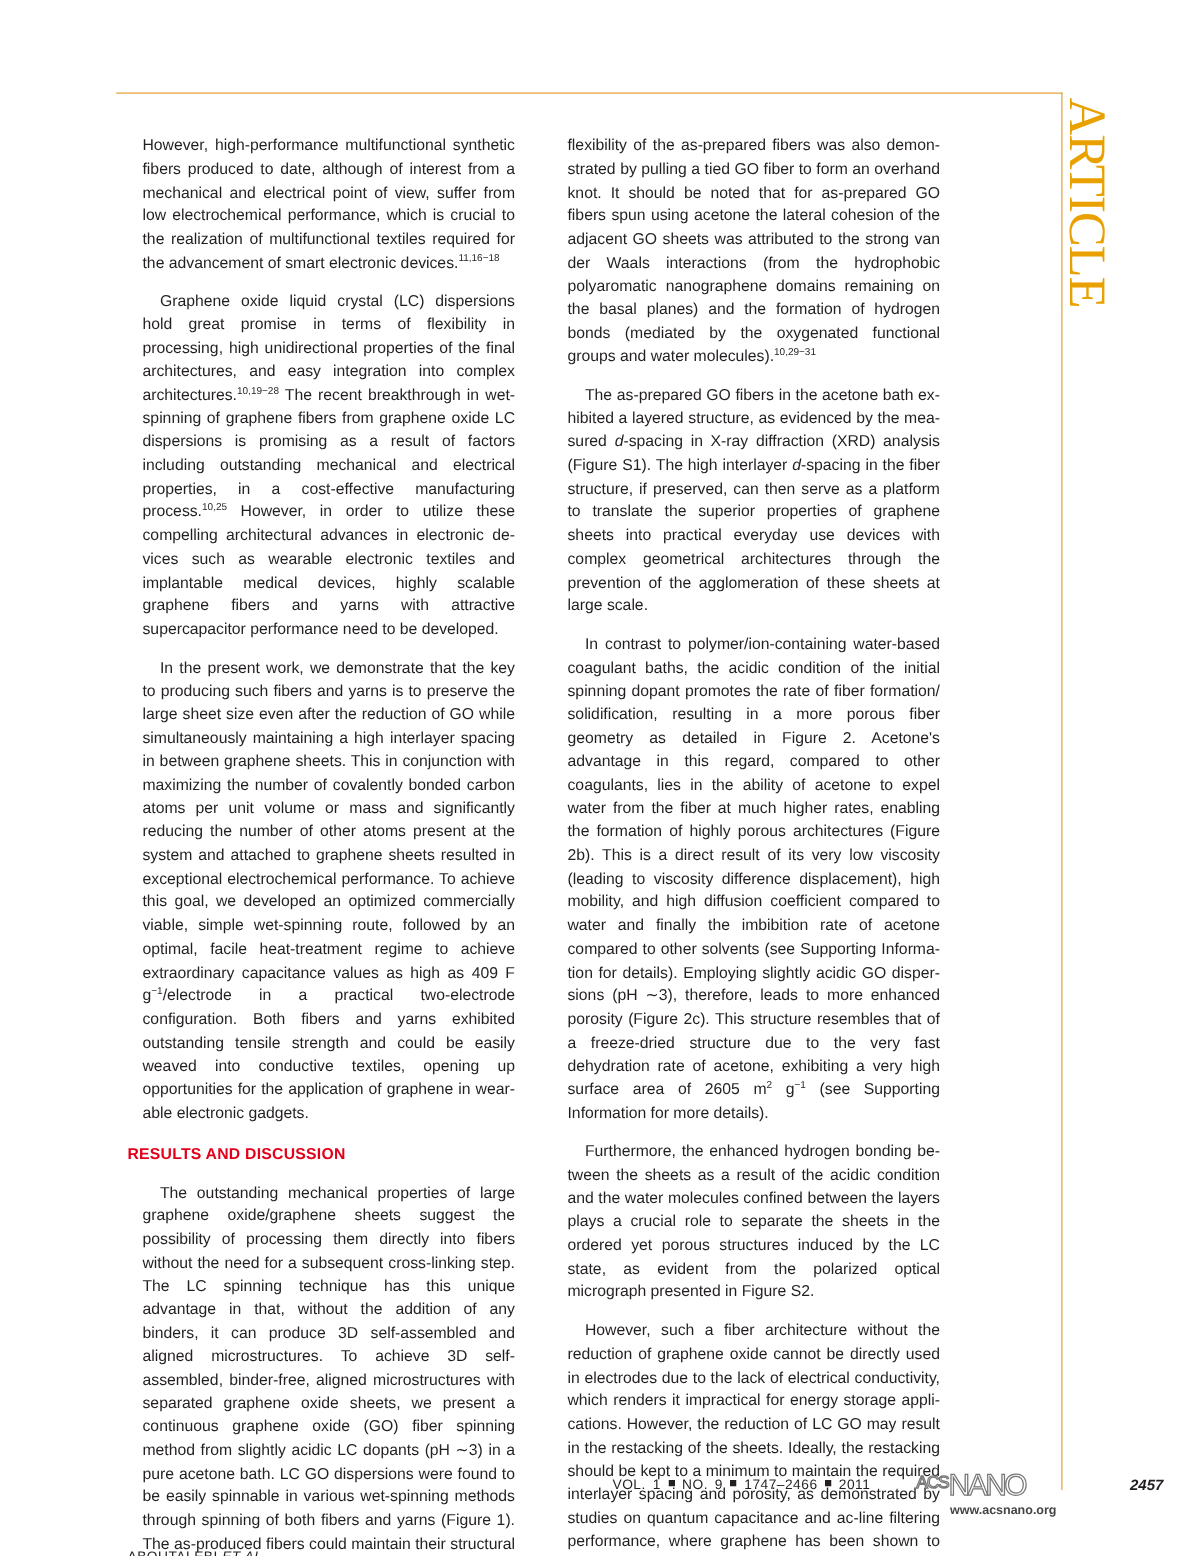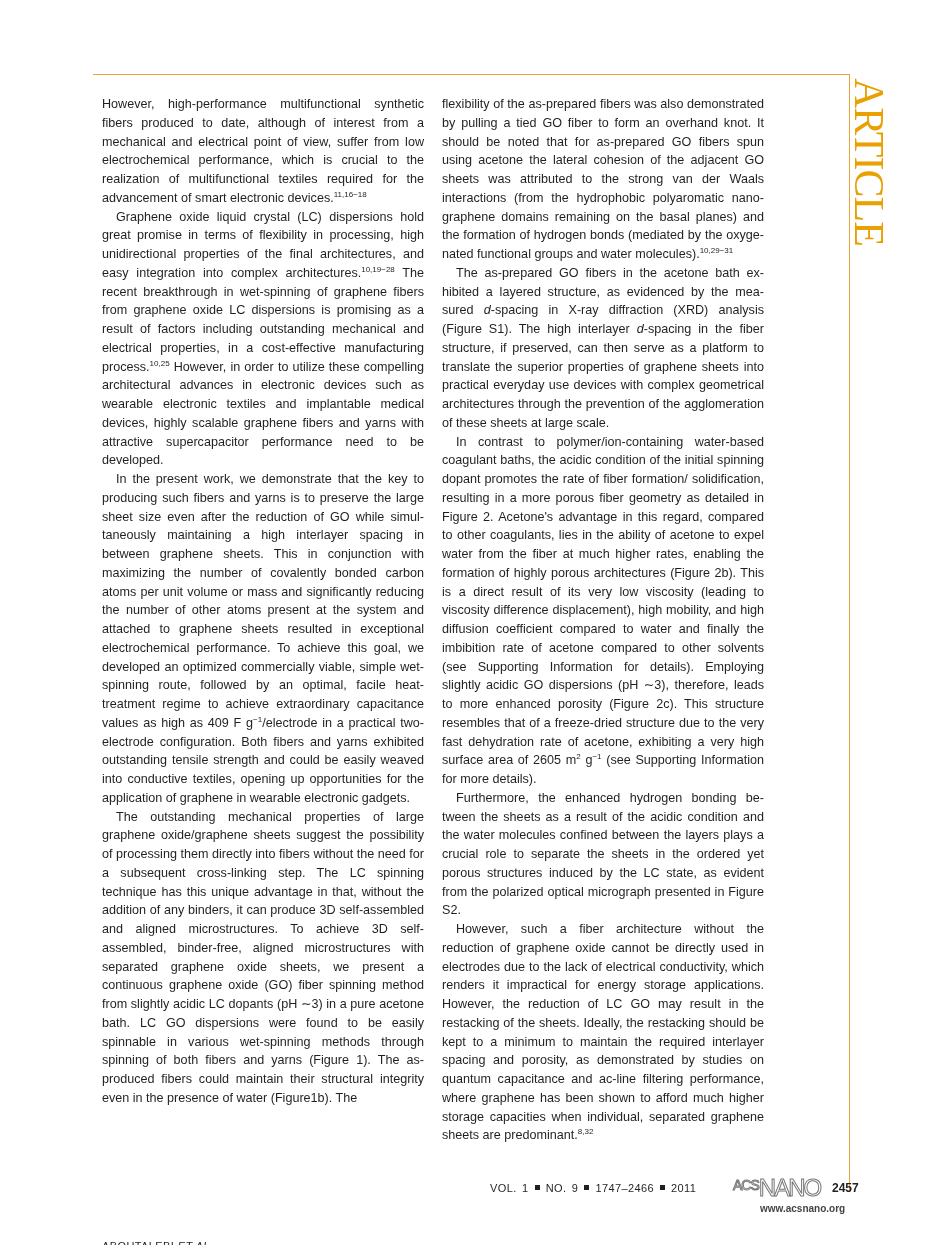"However, high-performance" .col p { margin: 0 -> 12px }
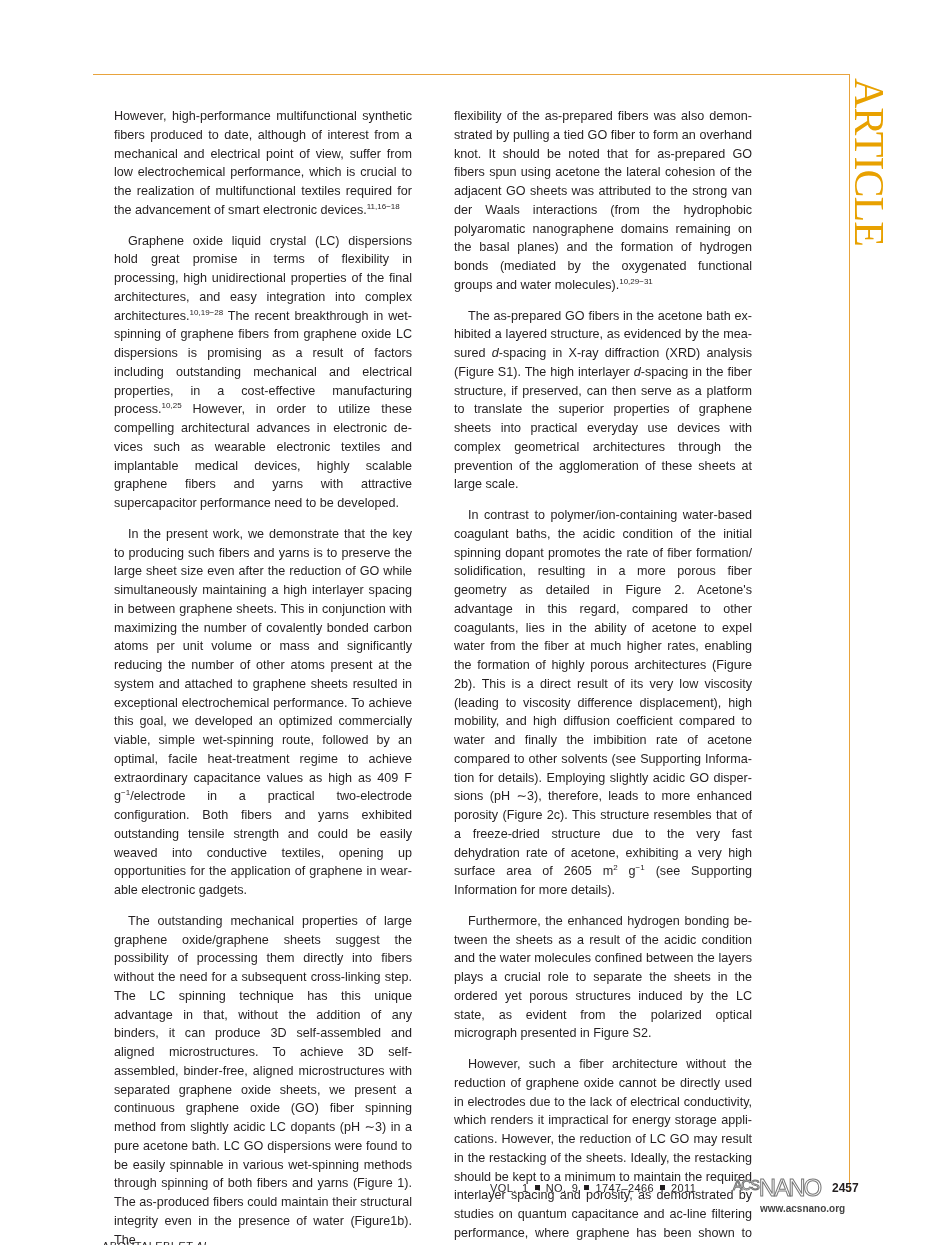"RESULTS AND DISCUSSION" div.section-head { html: none -> <div>RESULTS AND DISCUSSION</div> }
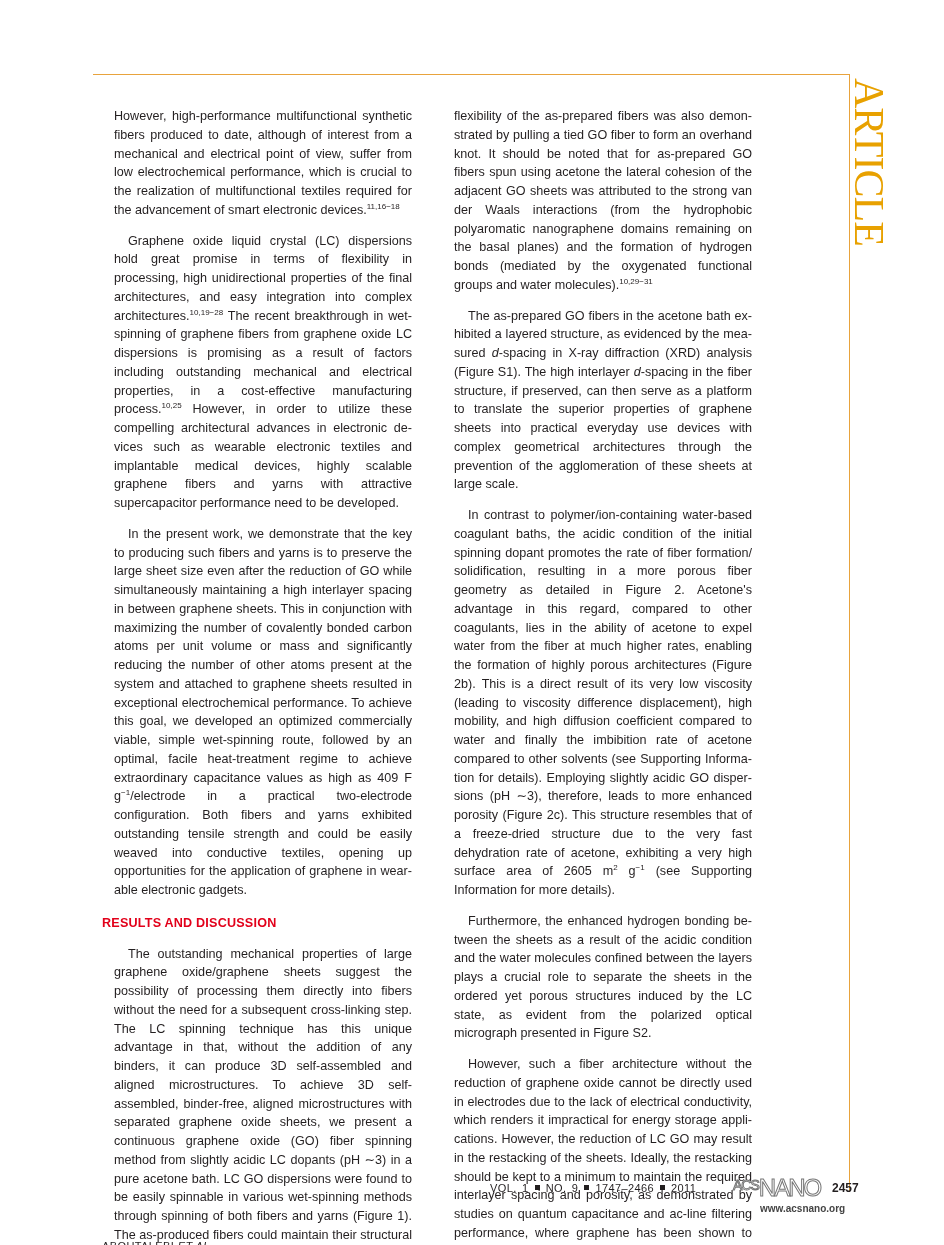"2457" .pagenum { font-style: none -> italic; left: 832px -> 904px }
